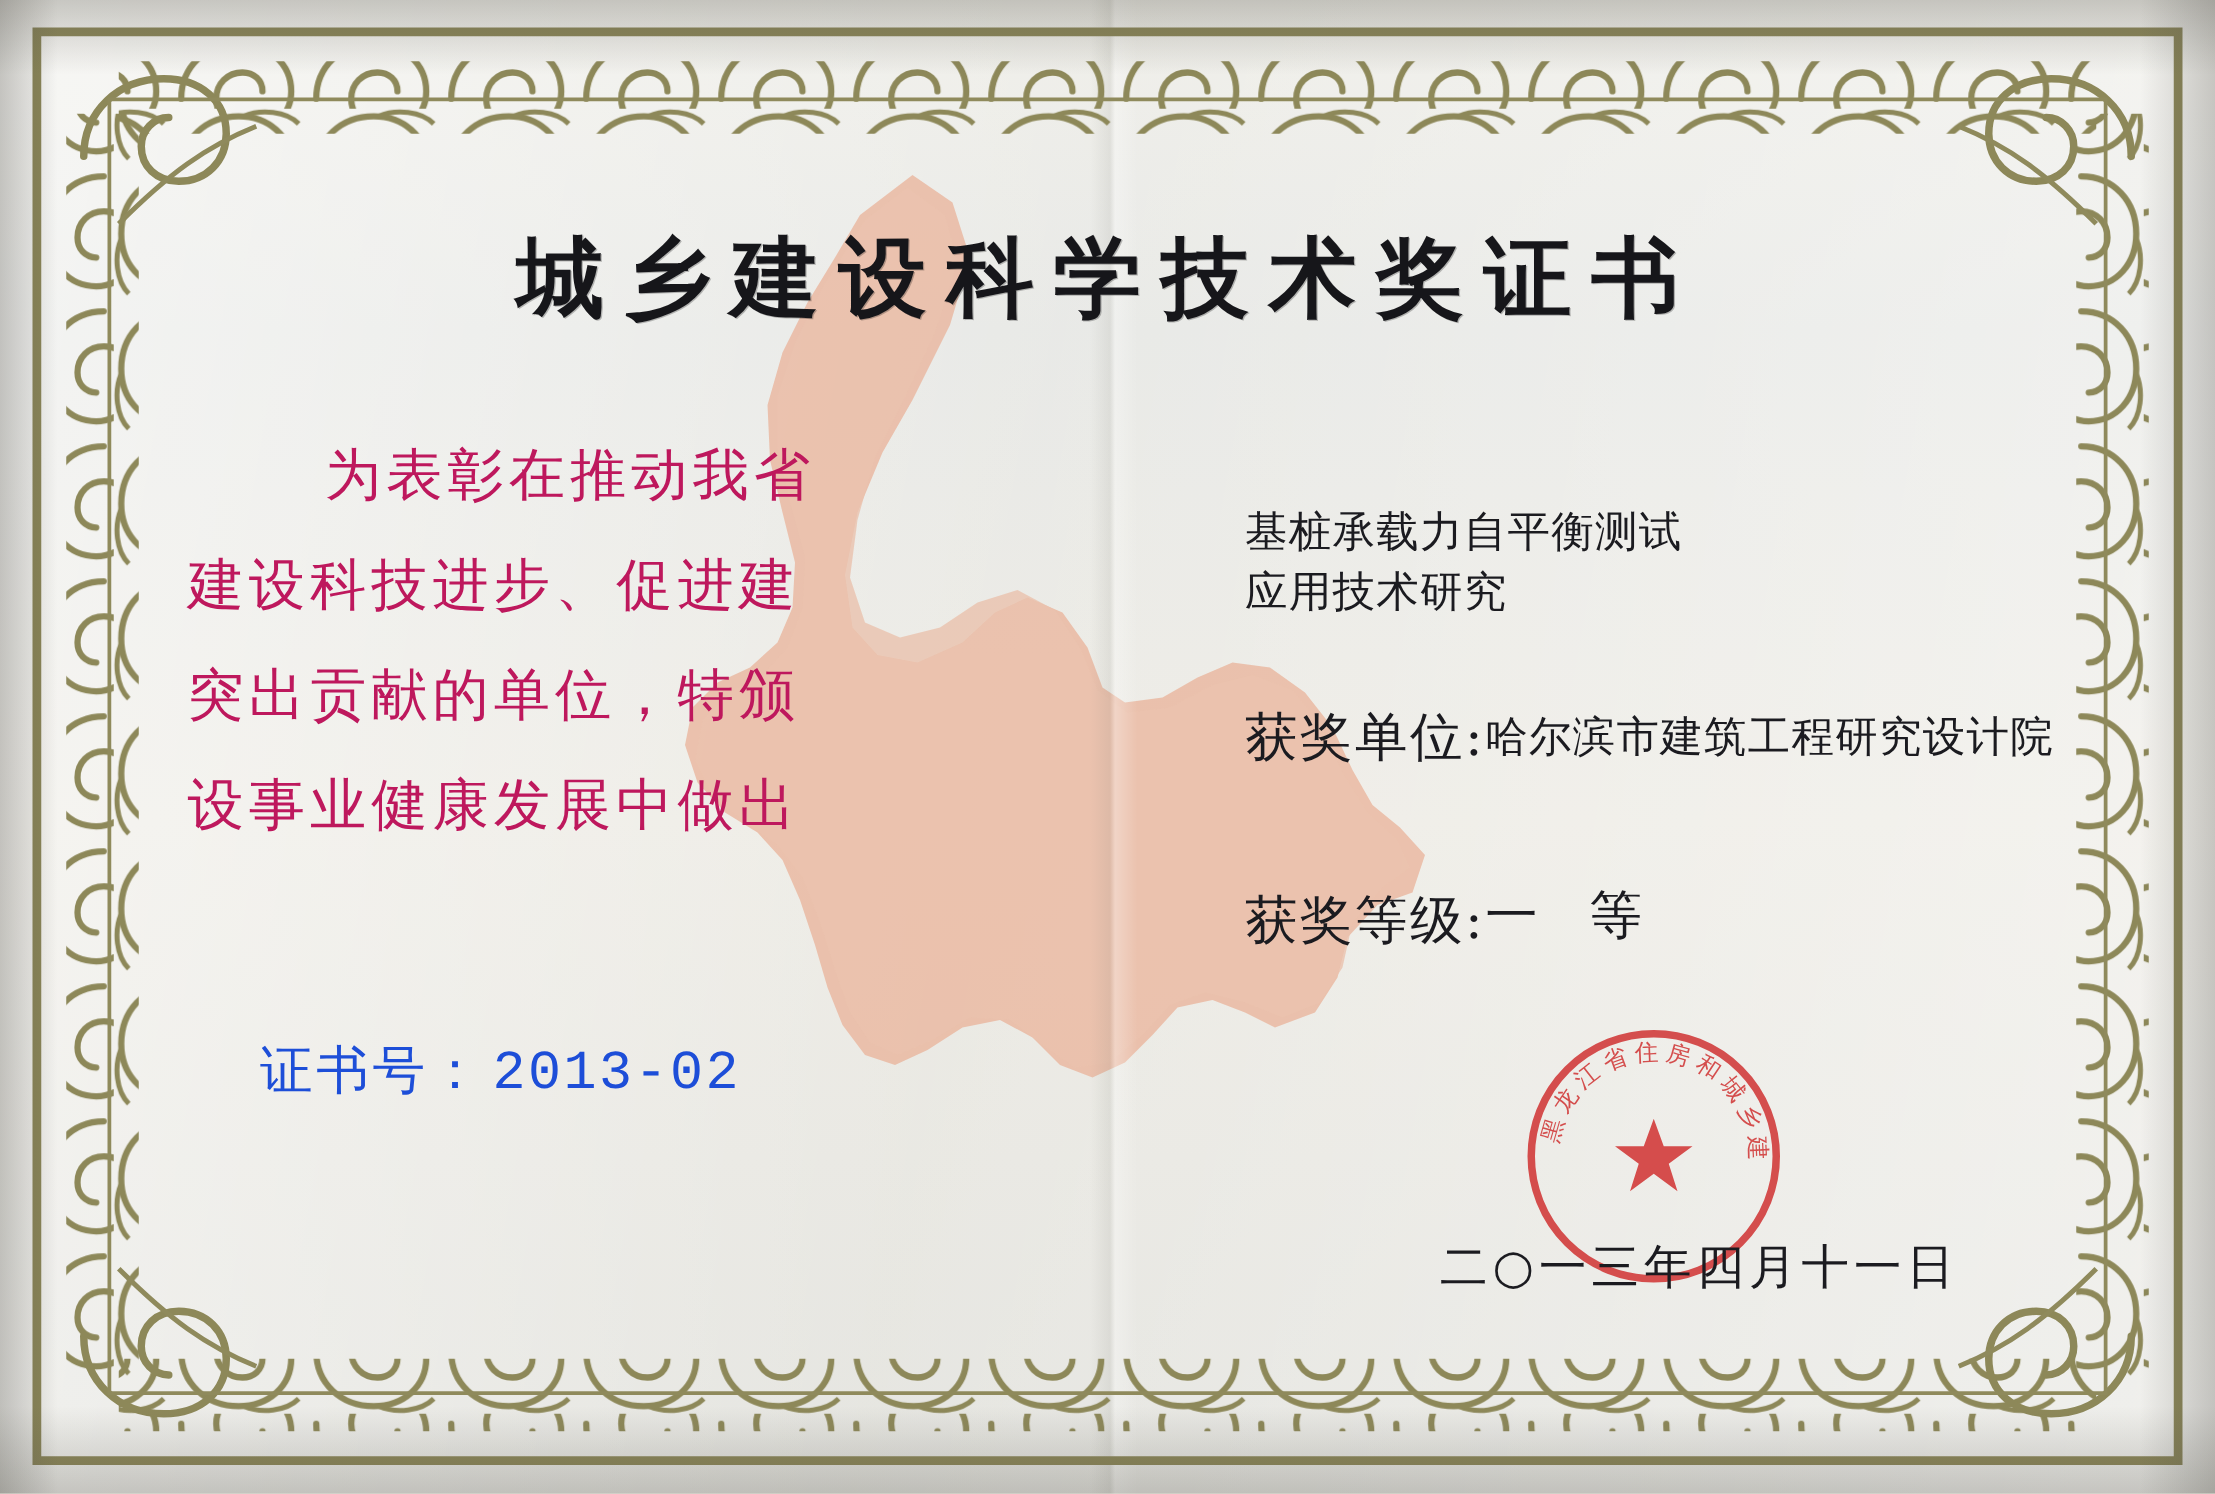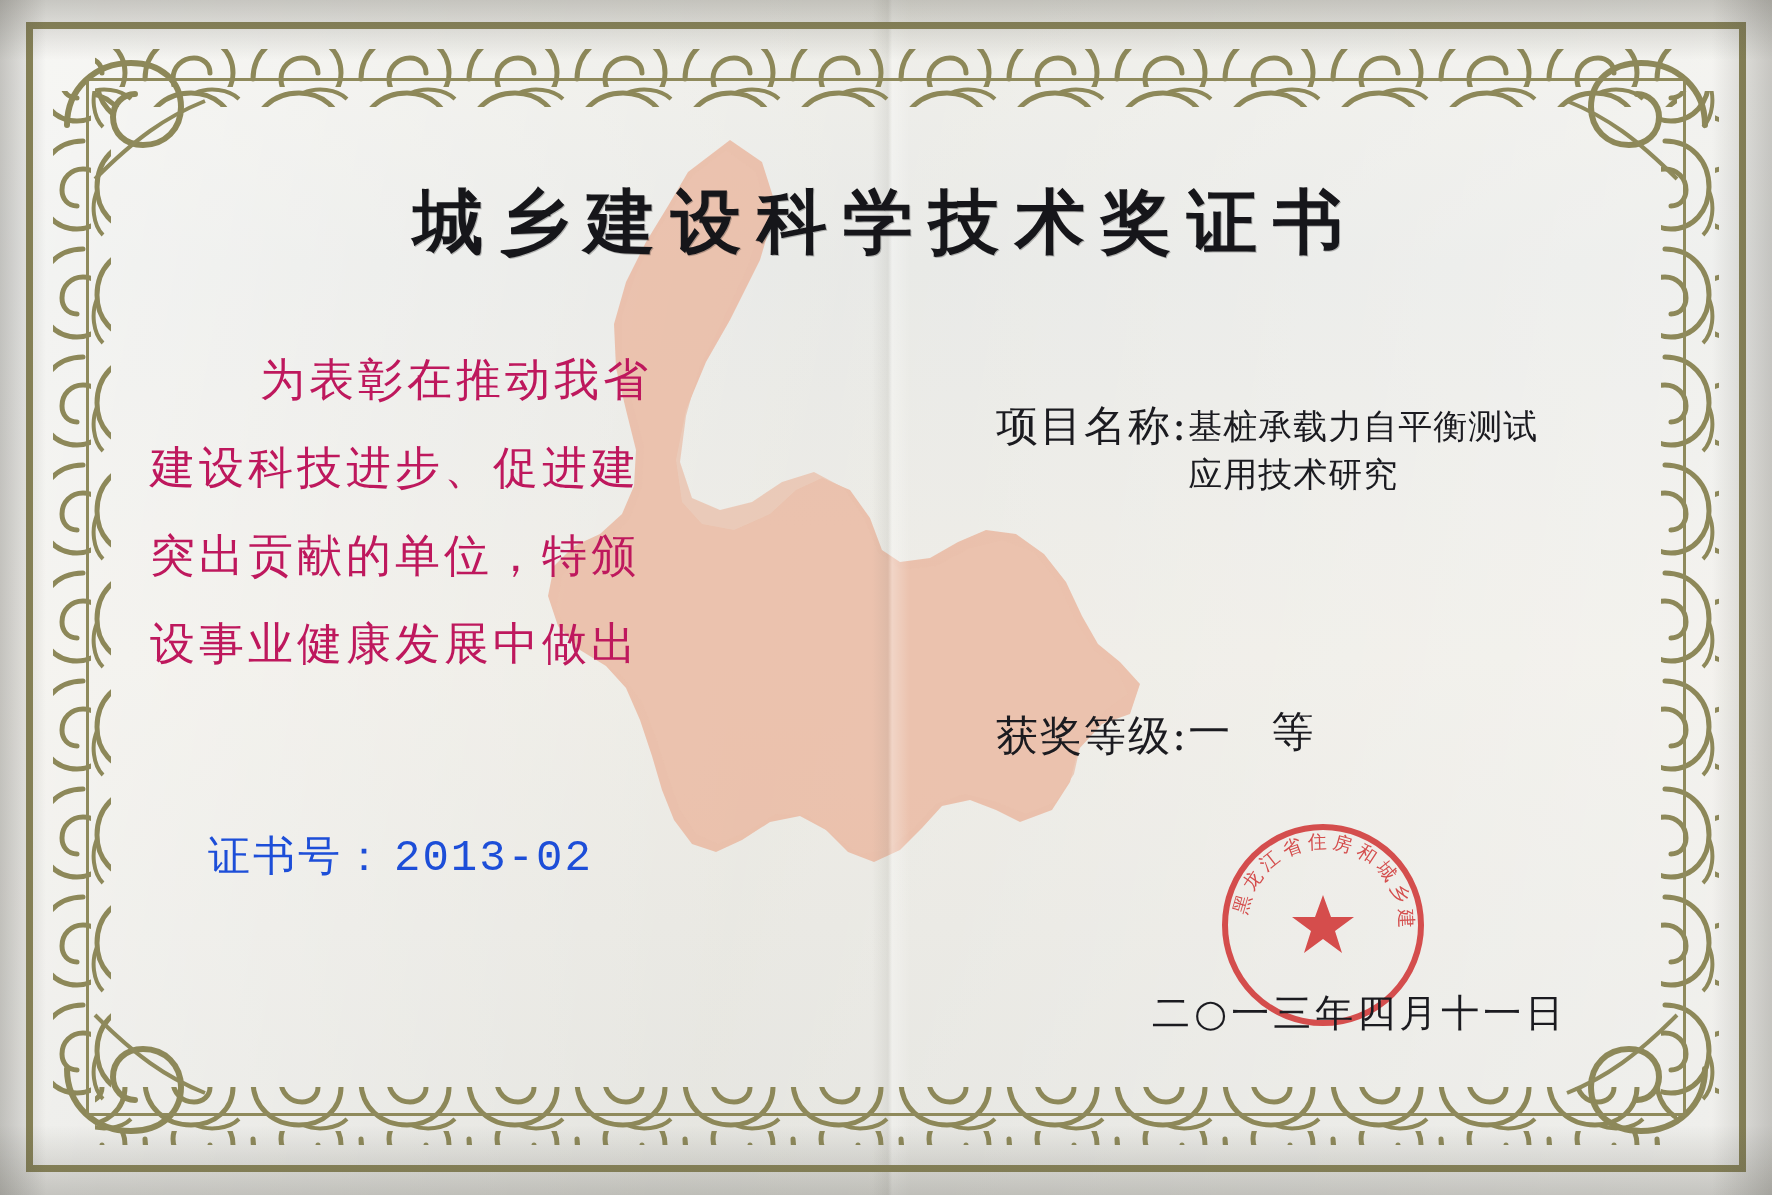"项目名称:" span.label { html: <span>项目名称:</span> -> none }
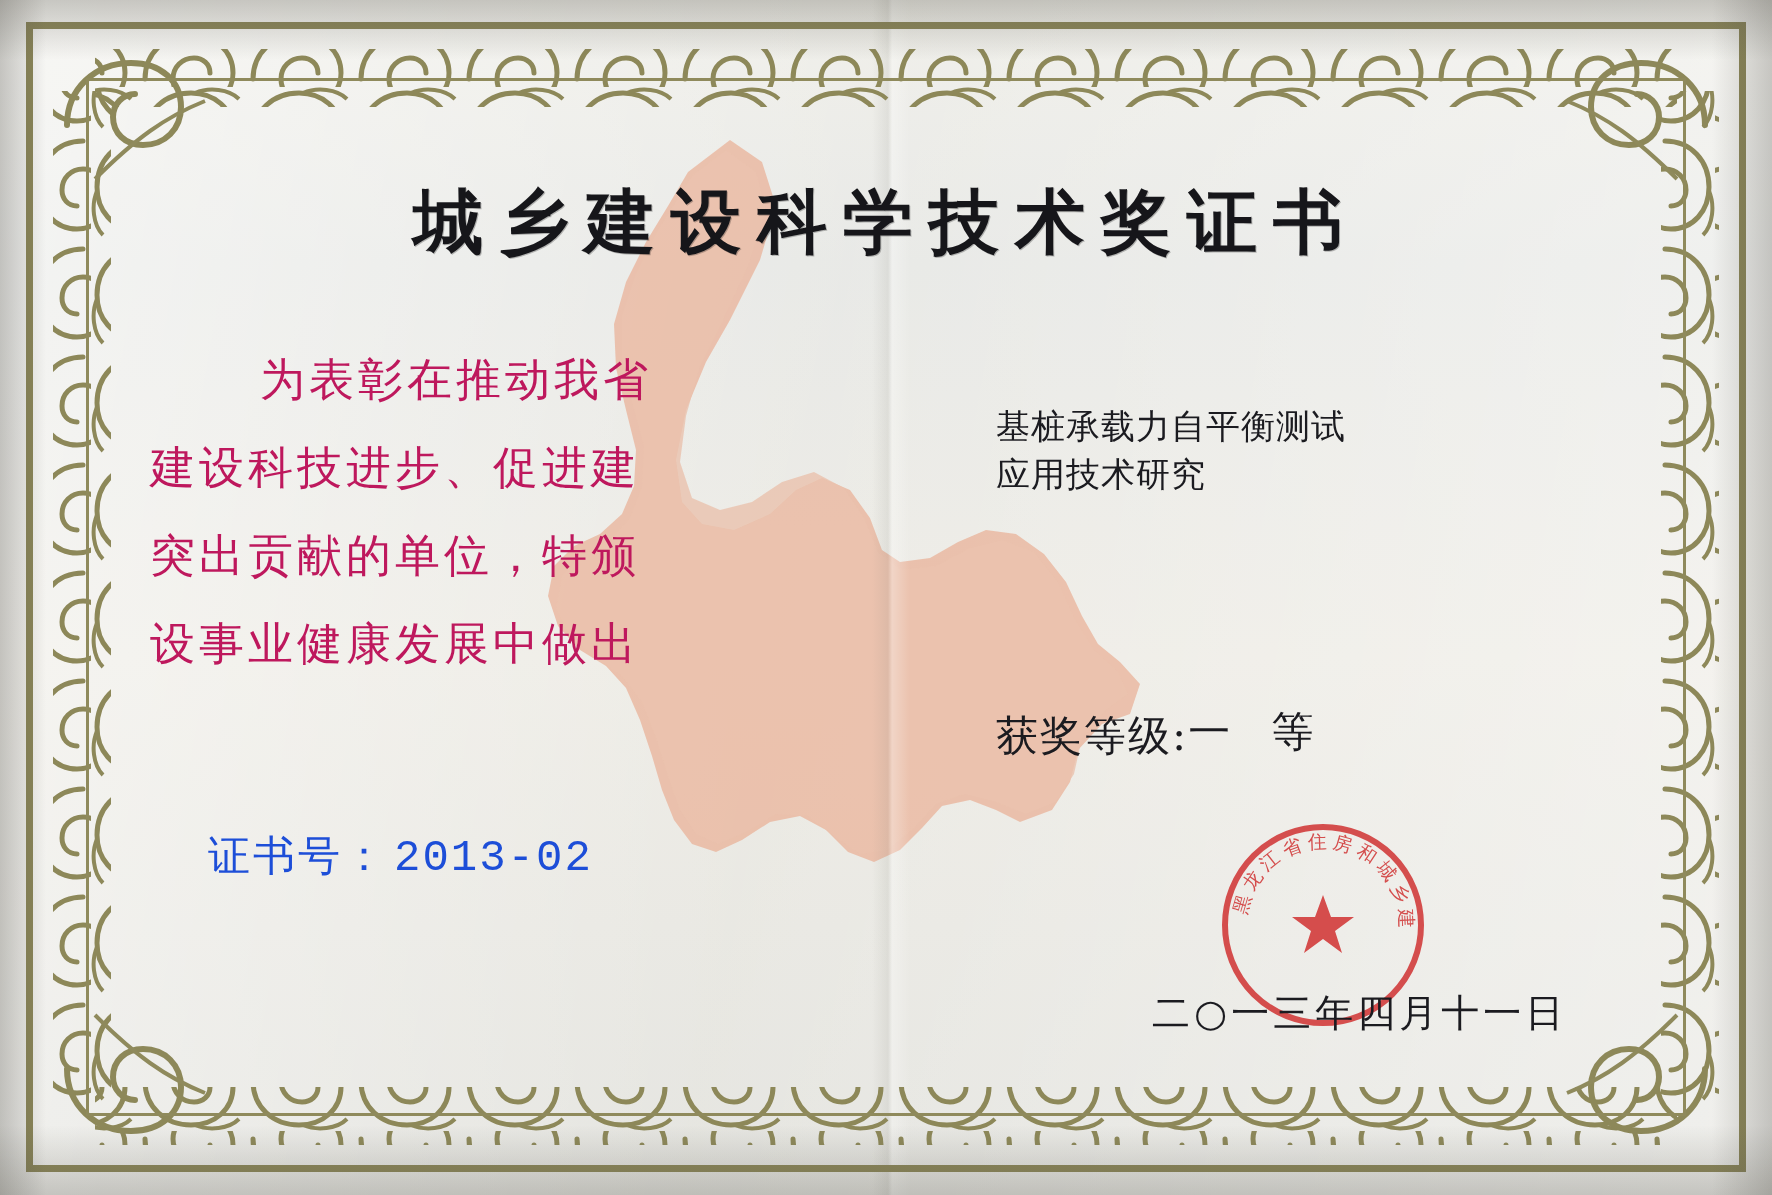"获奖单位:" div.field { html: none -> <div> <span>获奖单位:</span> <span>哈尔滨市建筑工程研究设计院</span> </div> }
